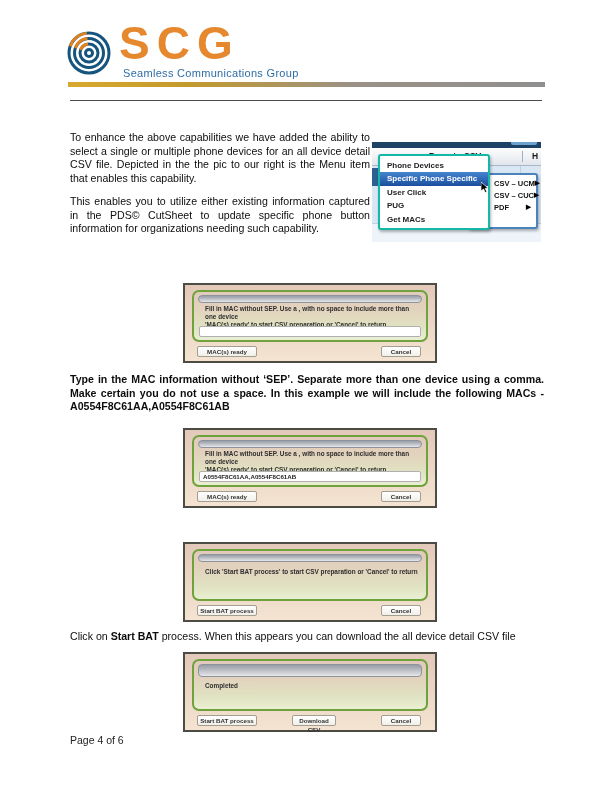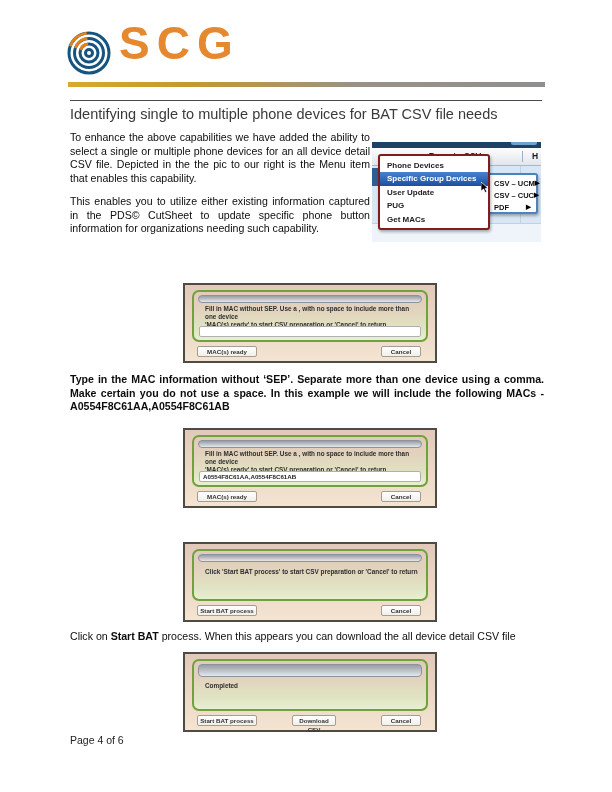"Seamless Communications Group" div.logo-tagline { html: none -> <div>Seamless Communications Group</div> }
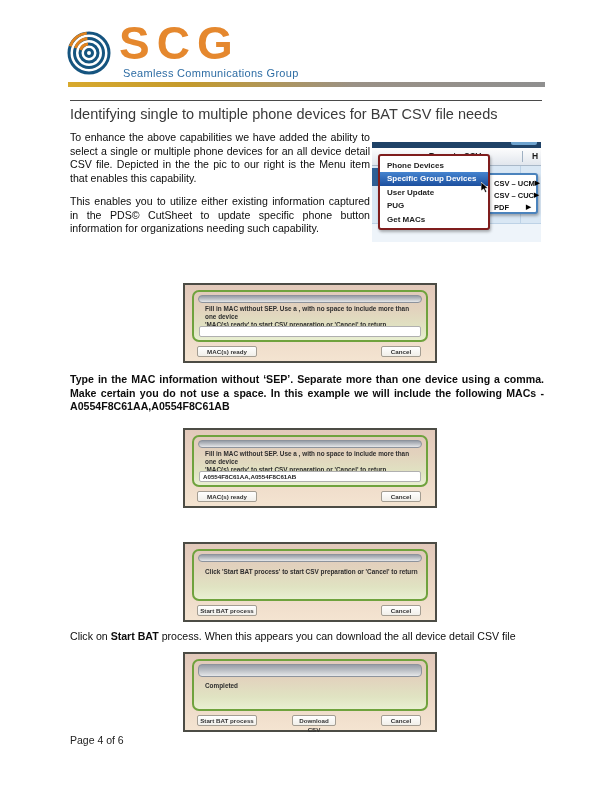"Identifying single to multiple phone" div.heading { html: <div>Identifying single to multiple phone devices for BAT CSV file needs</div> -> none }
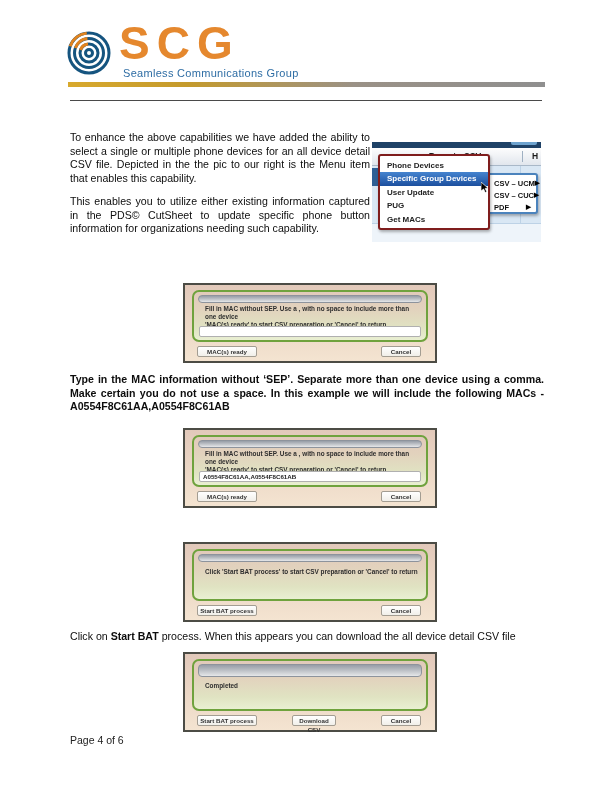"Phone Devices" .ms-menu { border: 2px solid #7f1d1d -> 2px solid #14b8a6 }
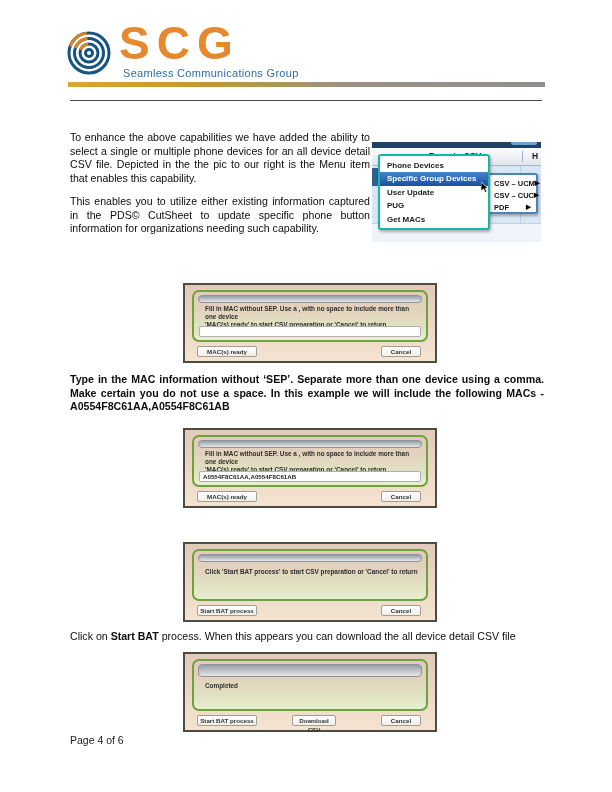"Specific Group Devices" div.ms-menu-item { text: Group Devices -> Phone Specific }
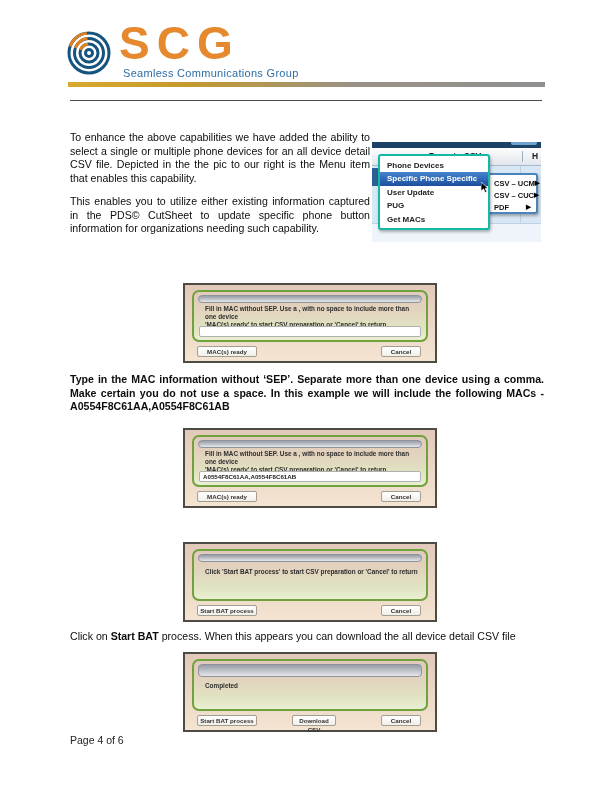"CSV – UCM" .ms-submenu { height: 41px -> 56px }
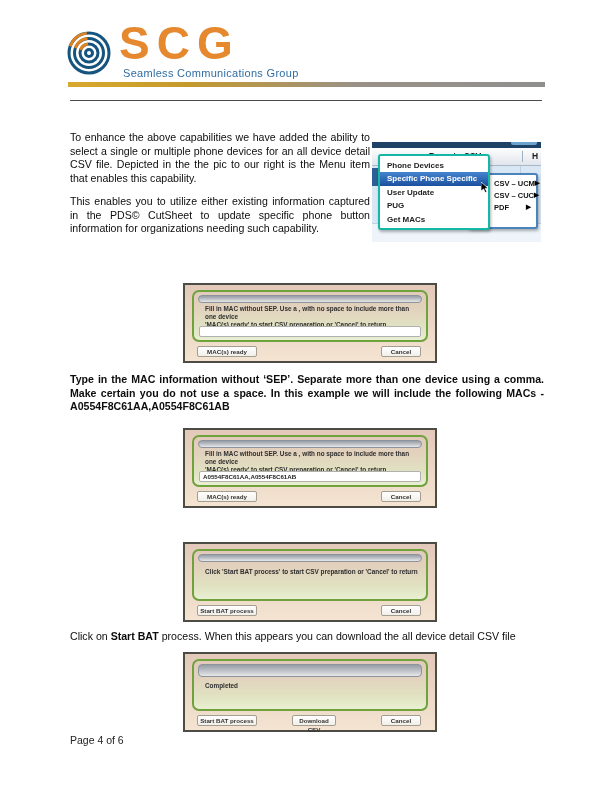"User Update" div.ms-menu-item { text: Update -> Click }
